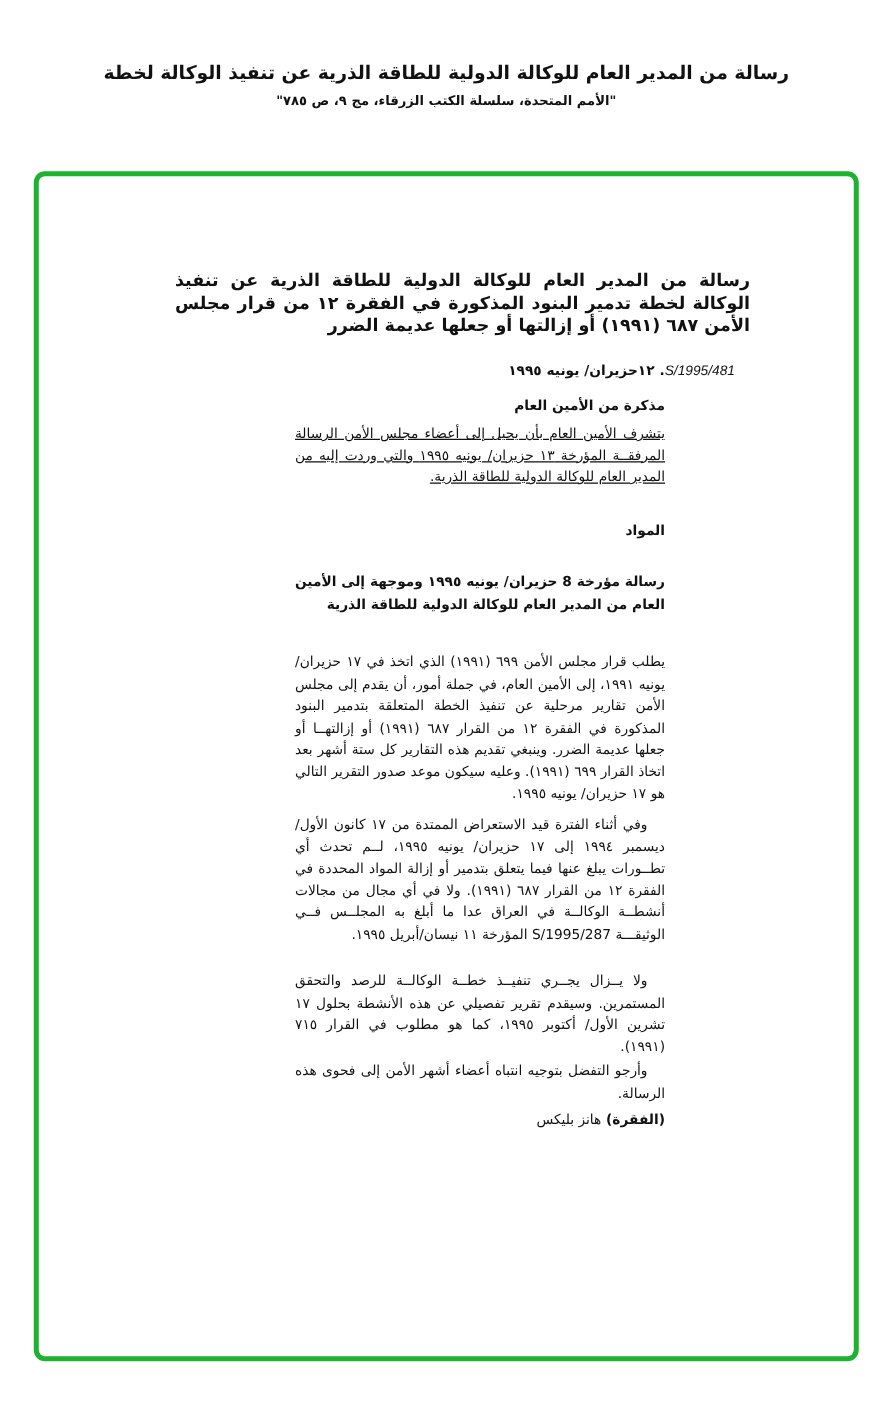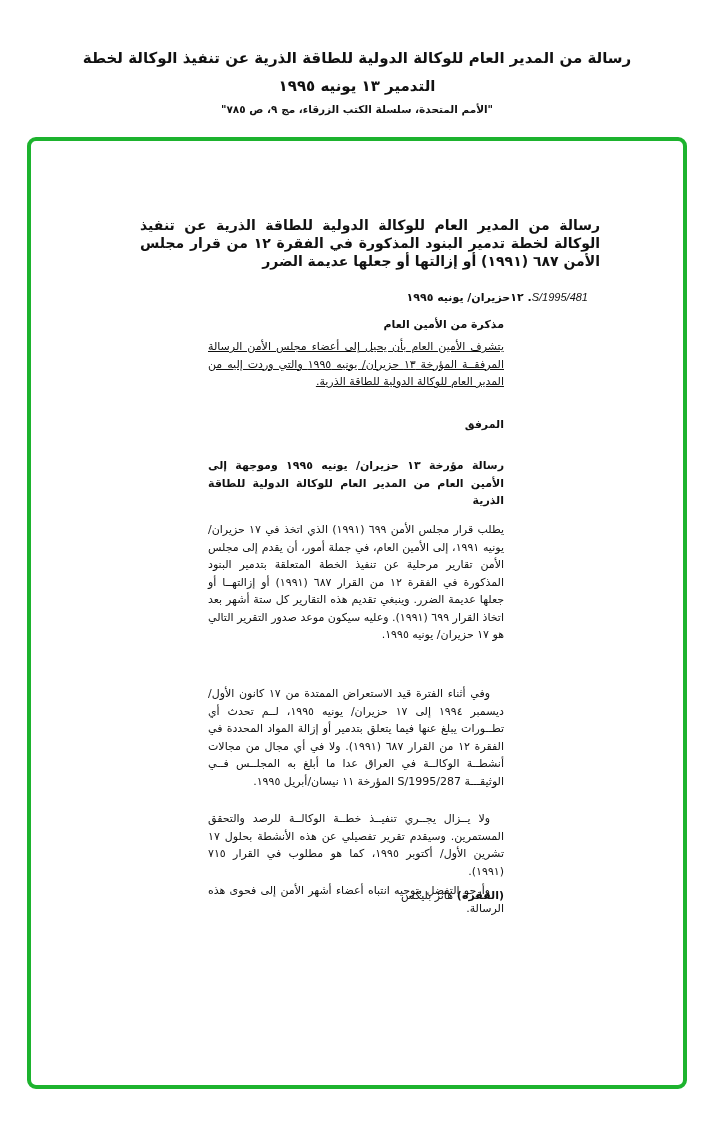"التدمير ١٣ يونيه ١٩٩٥" p.h-title { html: <p>التدمير ١٣ يونيه ١٩٩٥</p> -> none }
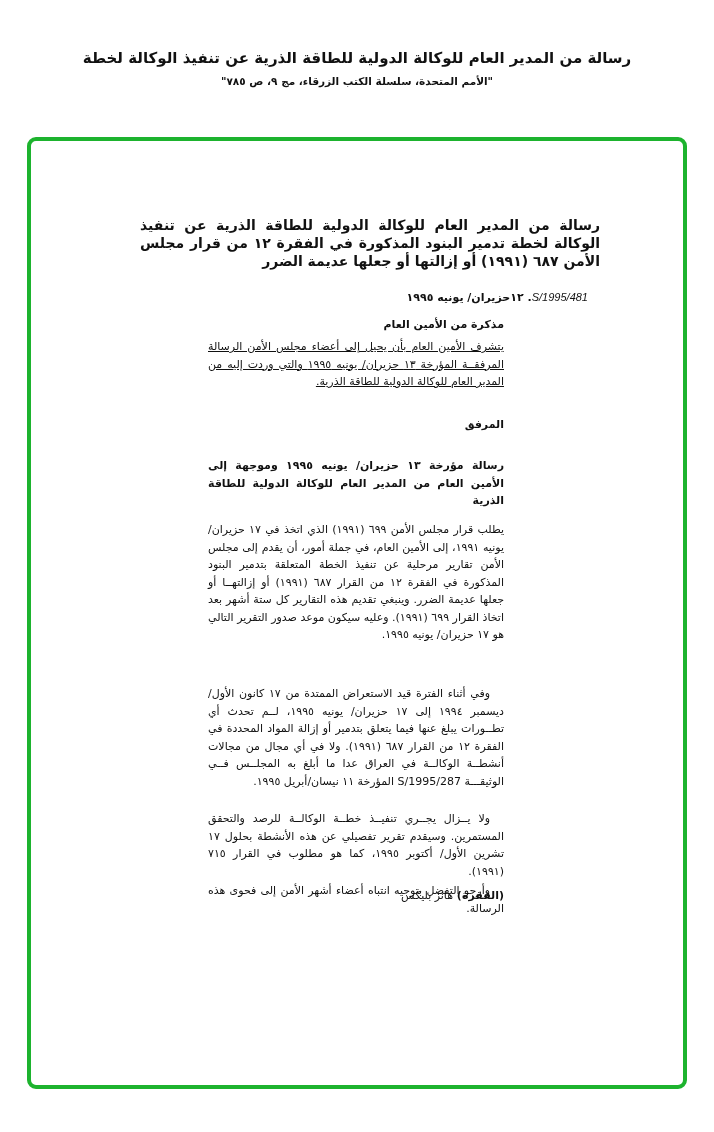"مذكرة من الأمين العام" .body-col { left: 208px -> 236px }
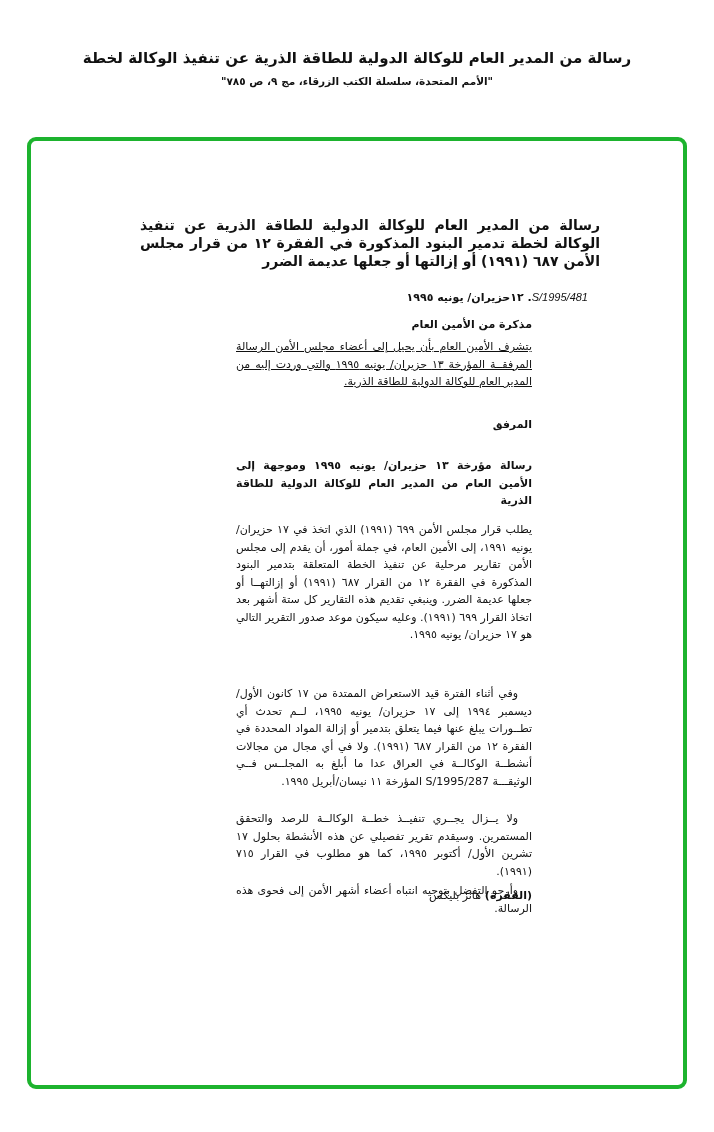"المرفق" p.doc { text: المرفق -> المواد }
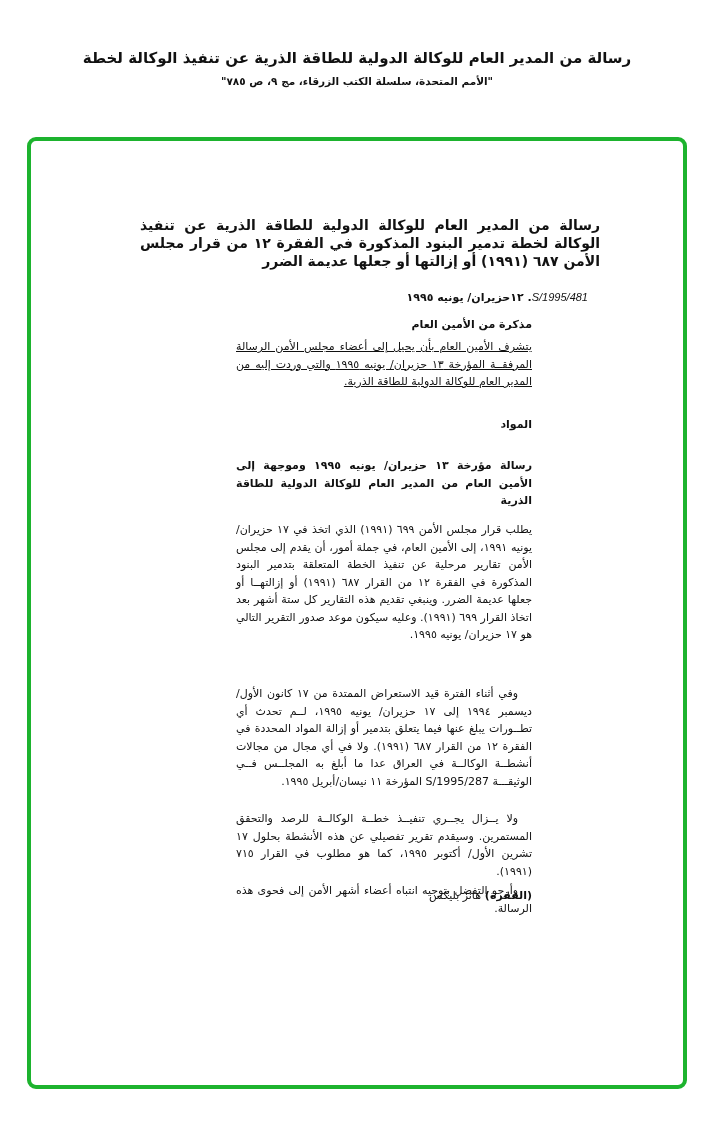"رسالة مؤرخة ١٣ حزيران/ يونيه" p.doc { text: ١٣ -> 8 }
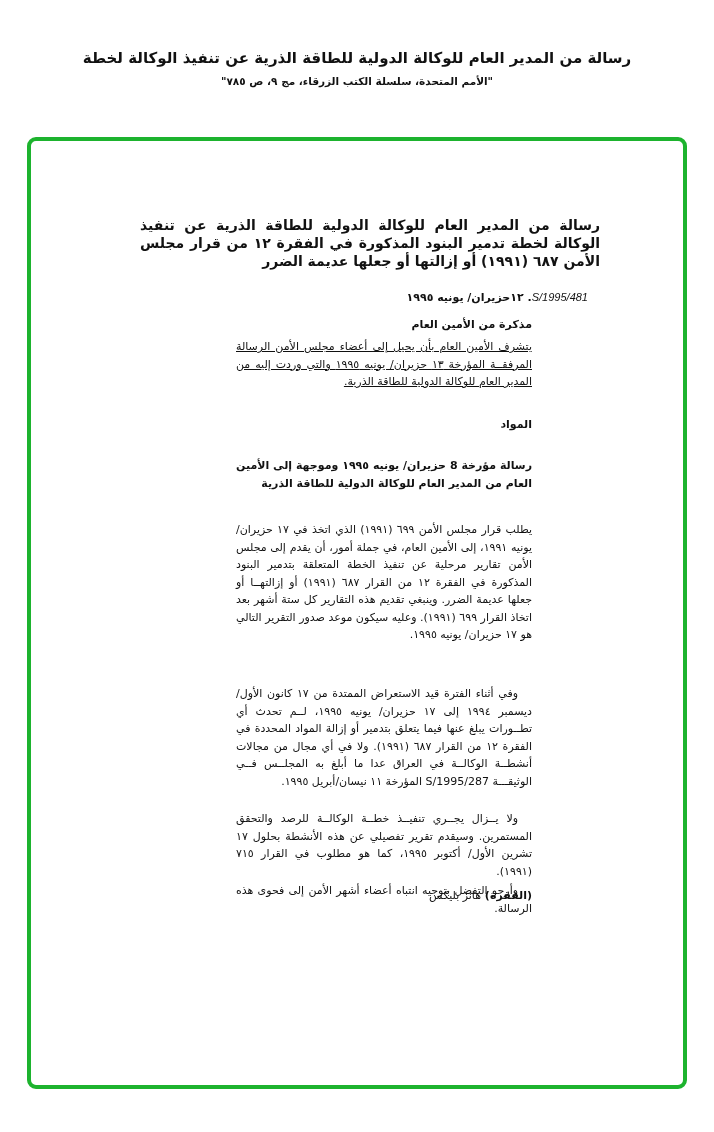"وفي أثناء الفترة قيد الاستعراض" .indent { margin-top: 34px -> none }
